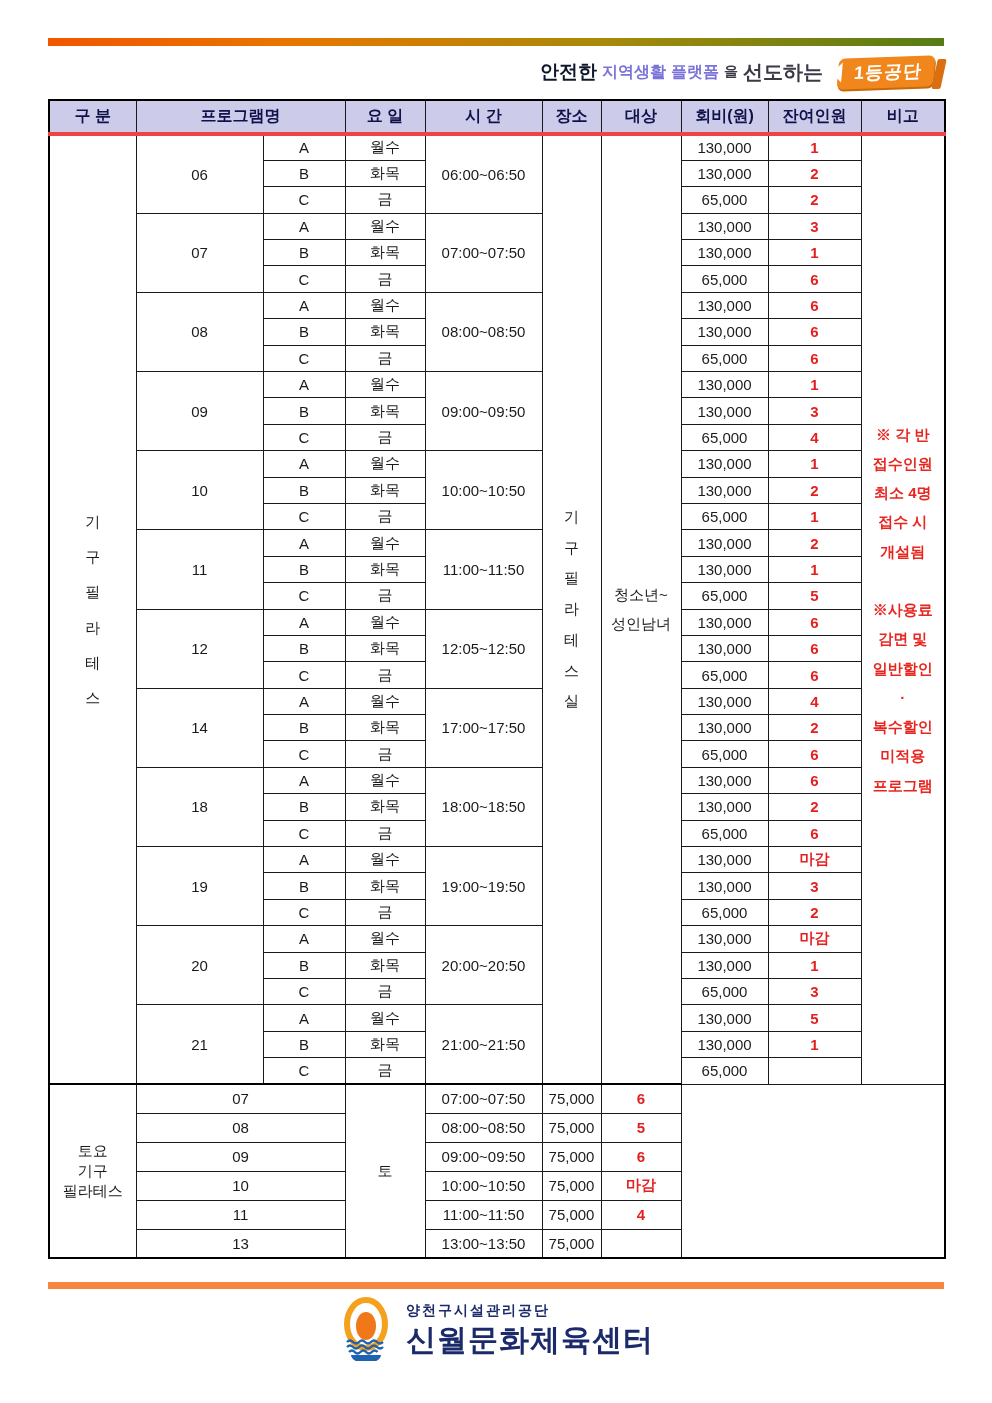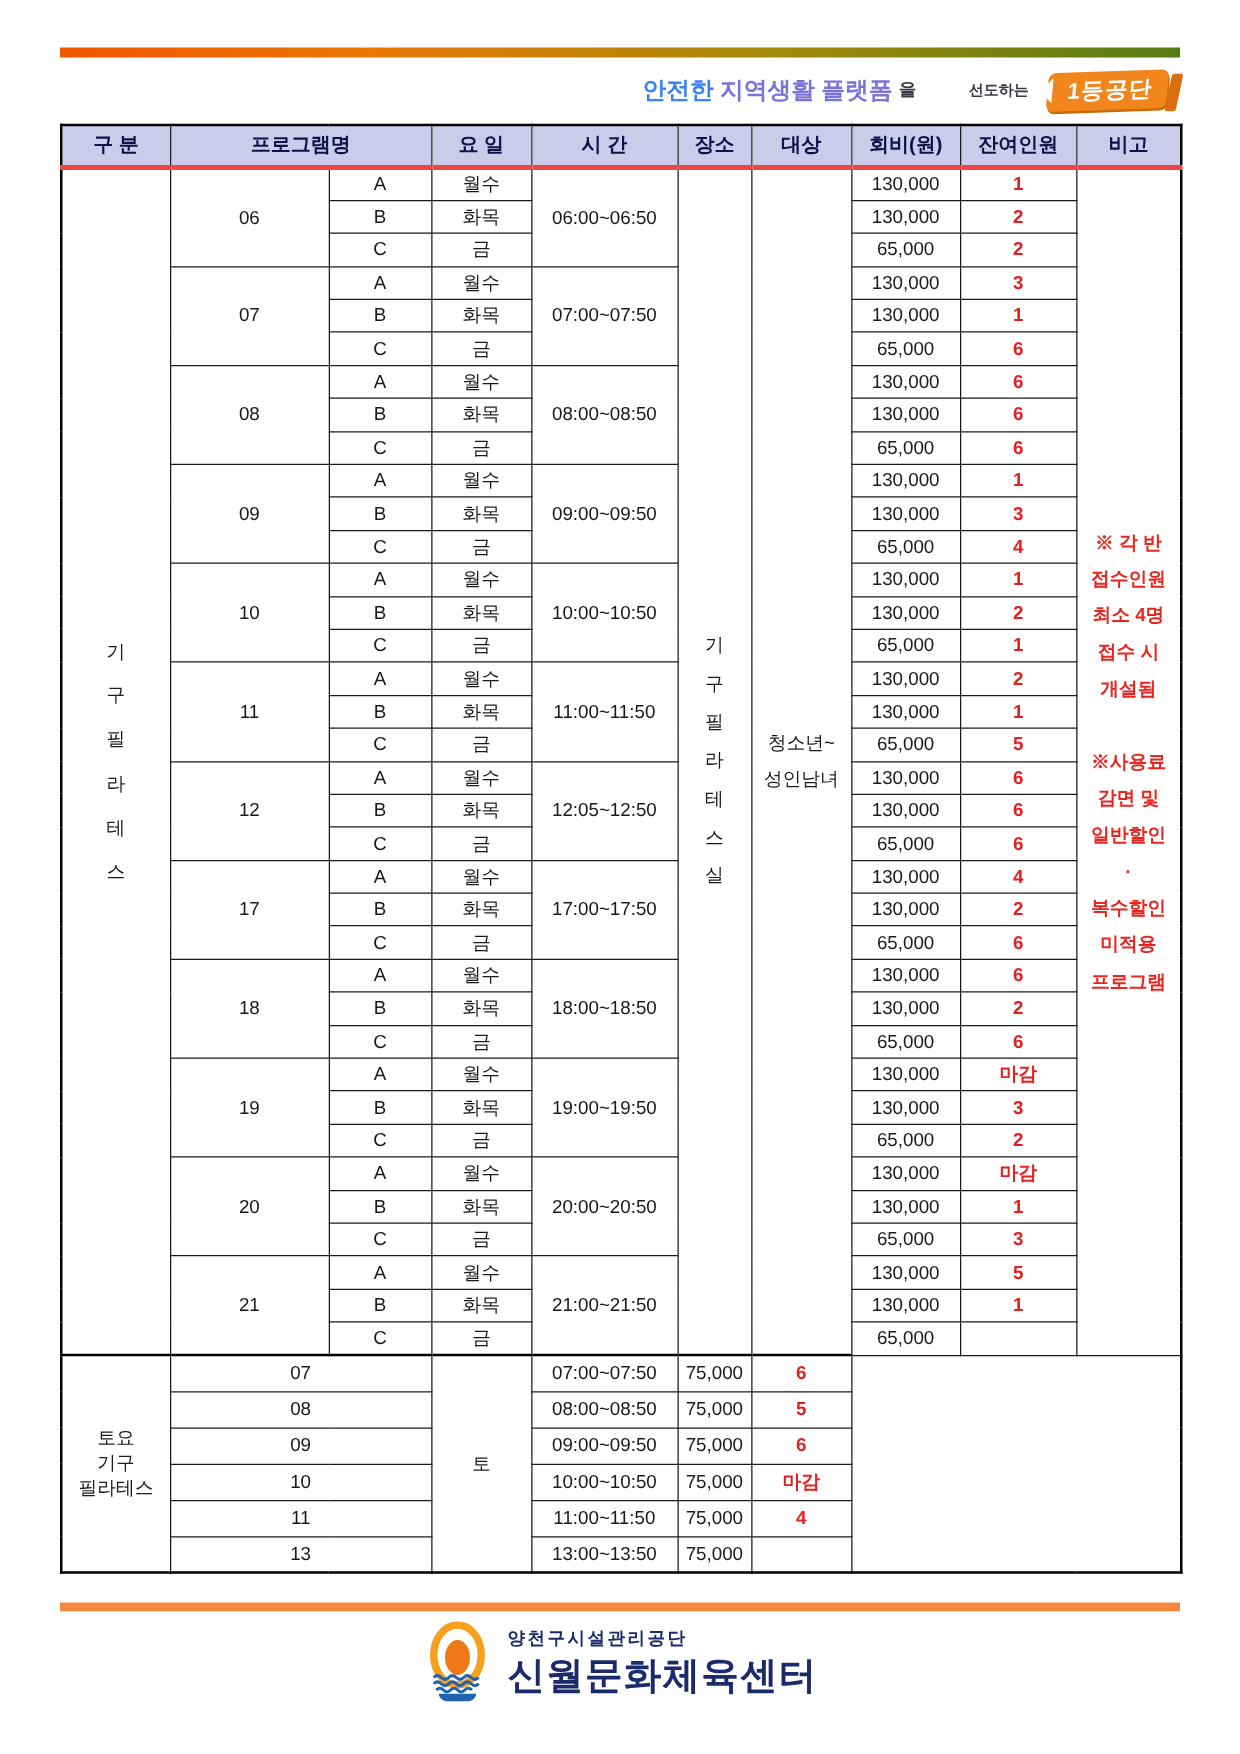"안전한" .slogan-teal { color: #3b82f6 -> #0f172a }
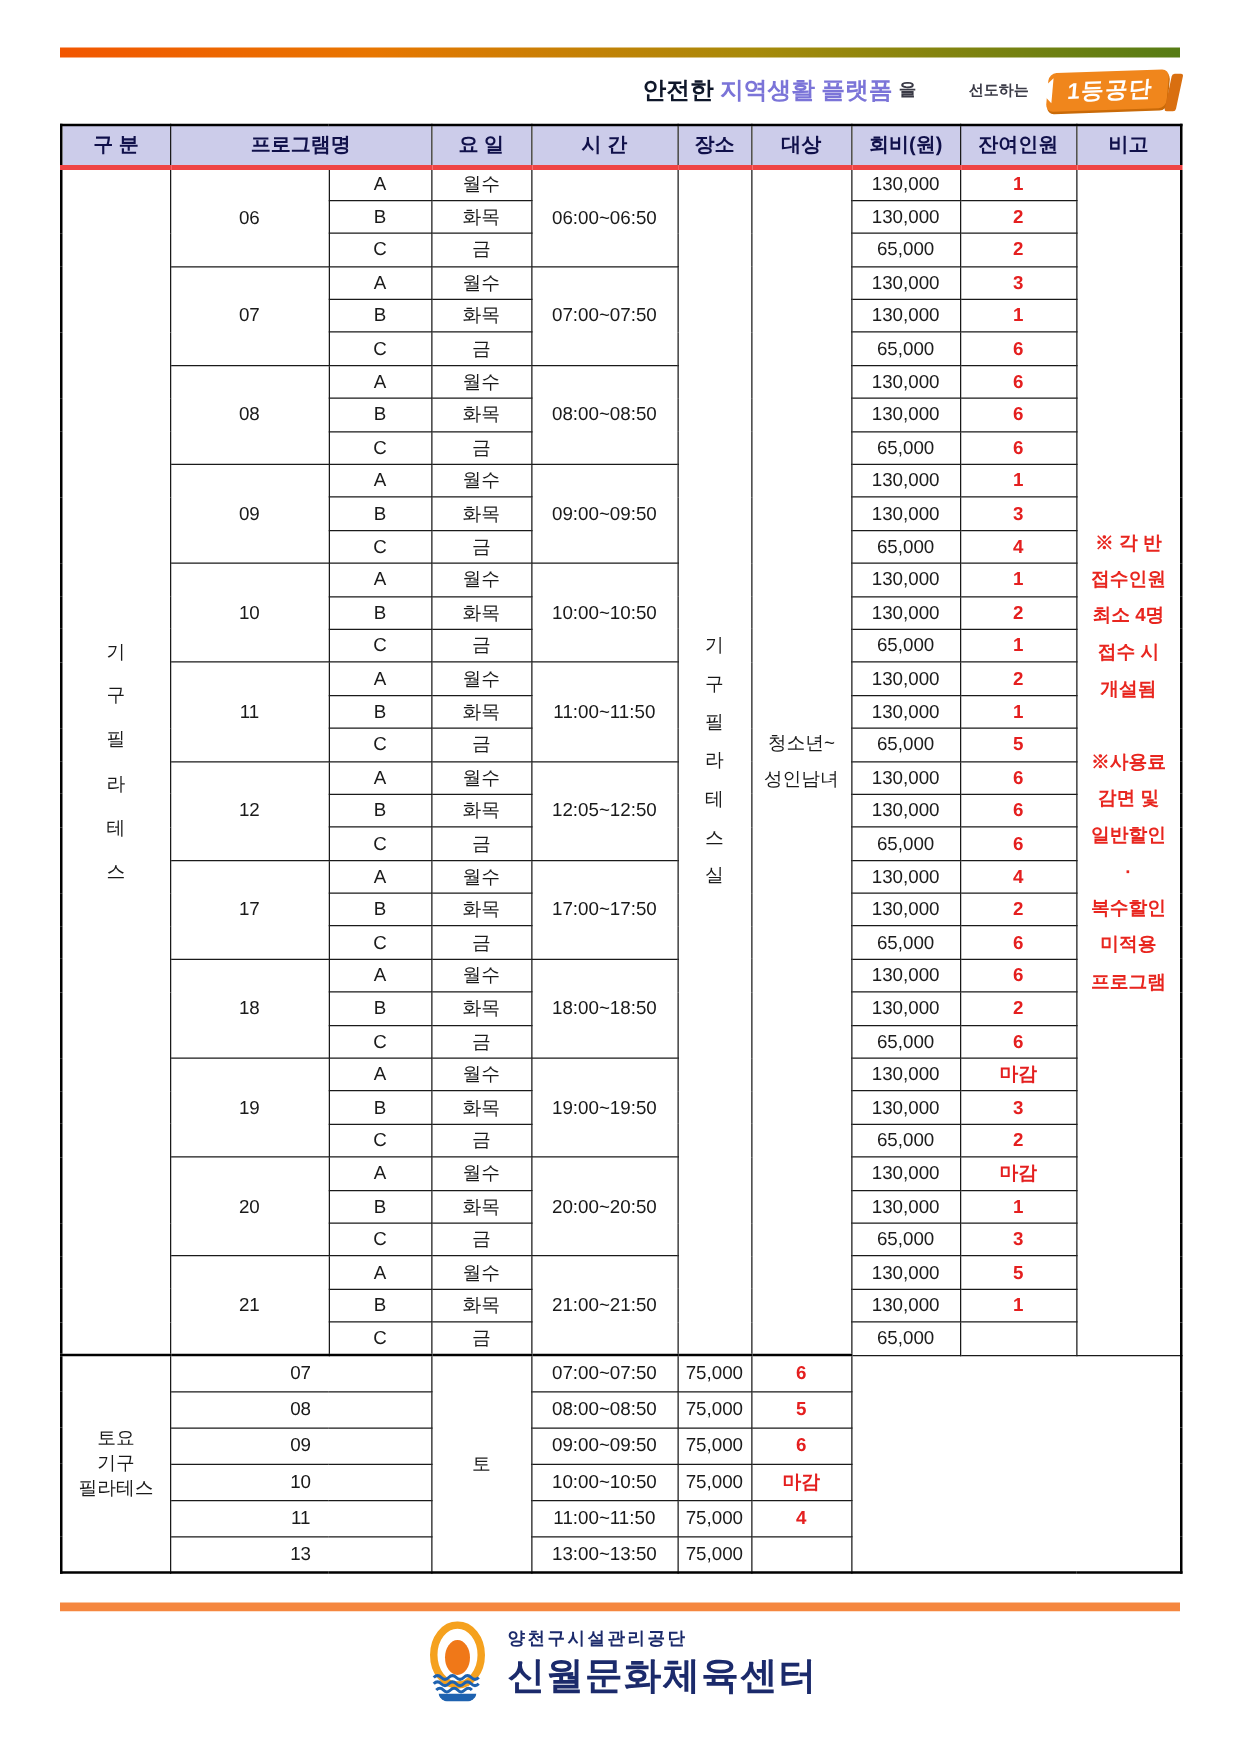"지역생활" .slogan-purple { font-size: 19px -> 16px }
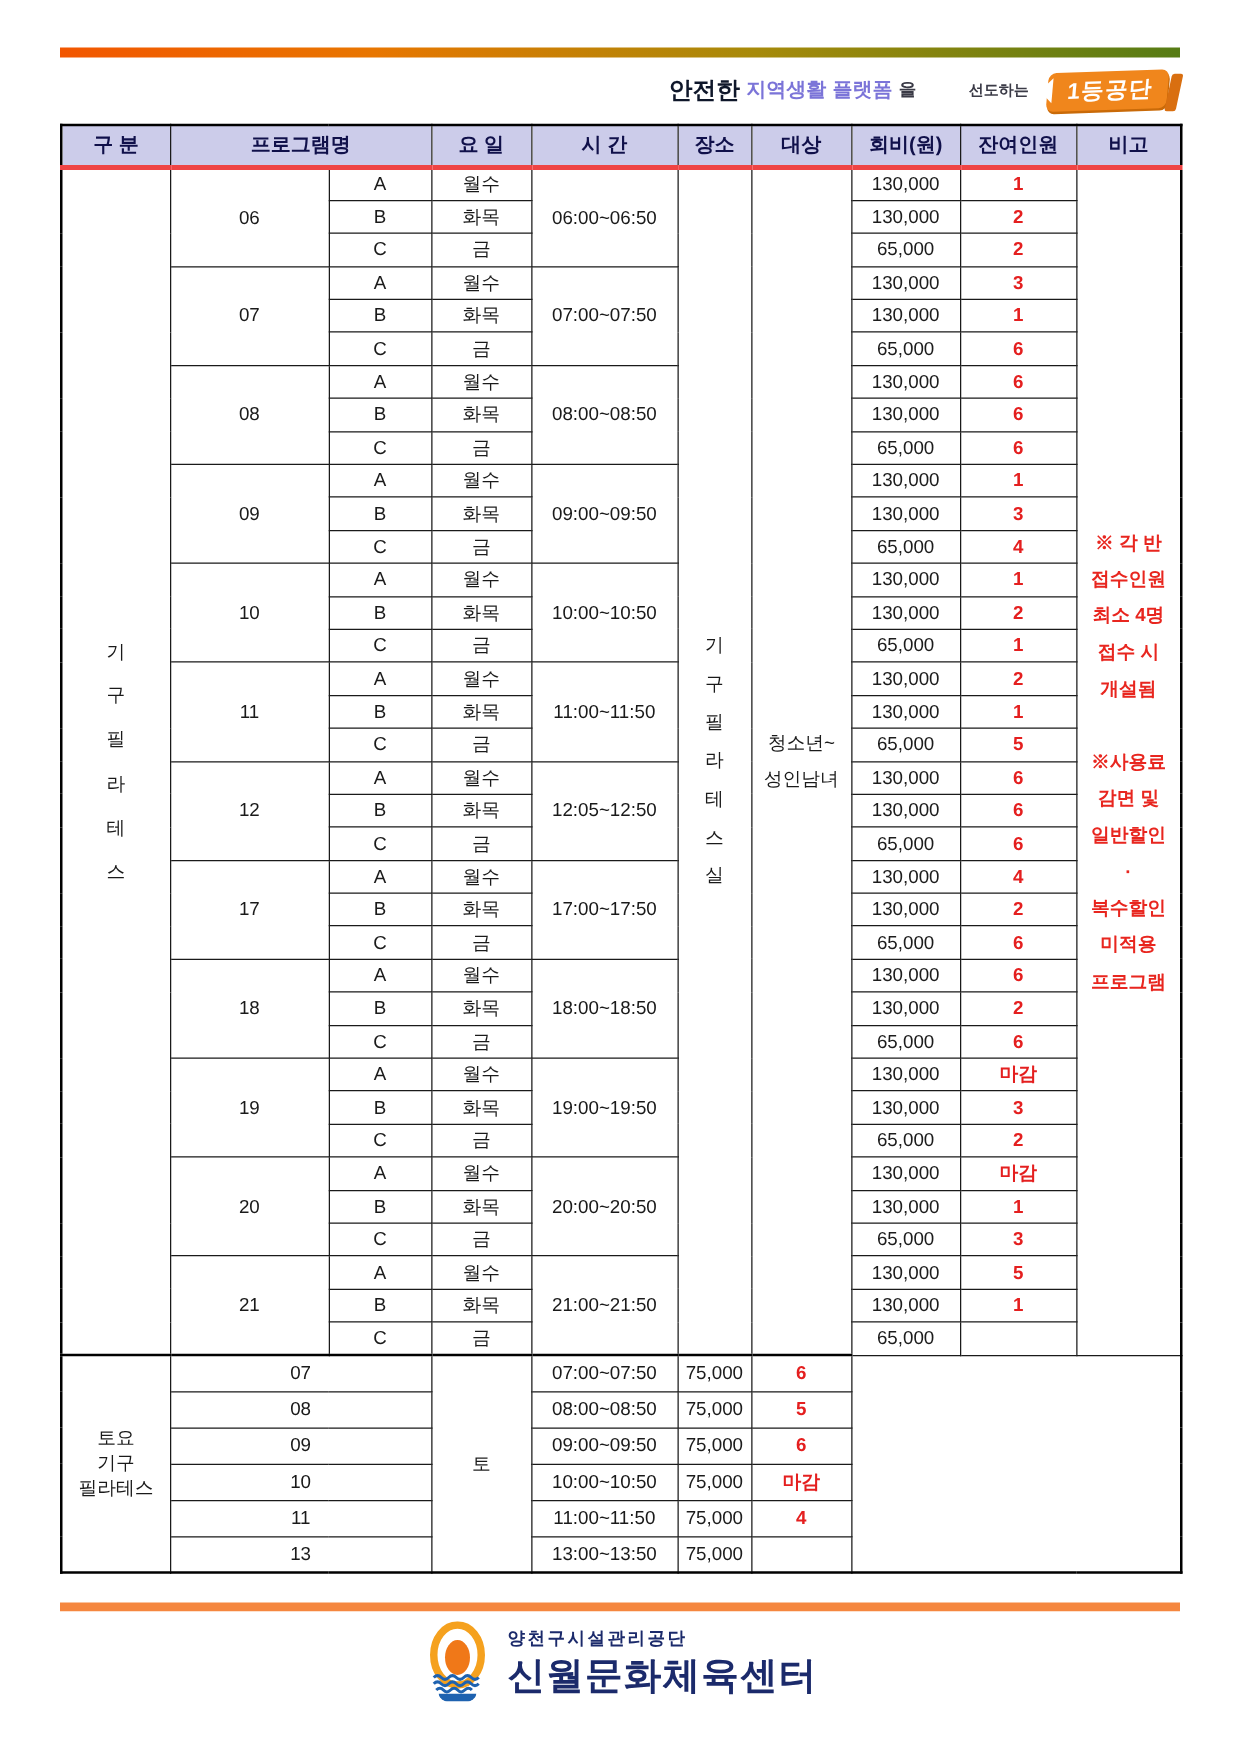"선도하는" .slogan-dark { font-size: 12px -> 20px; margin-left: 37px -> none }
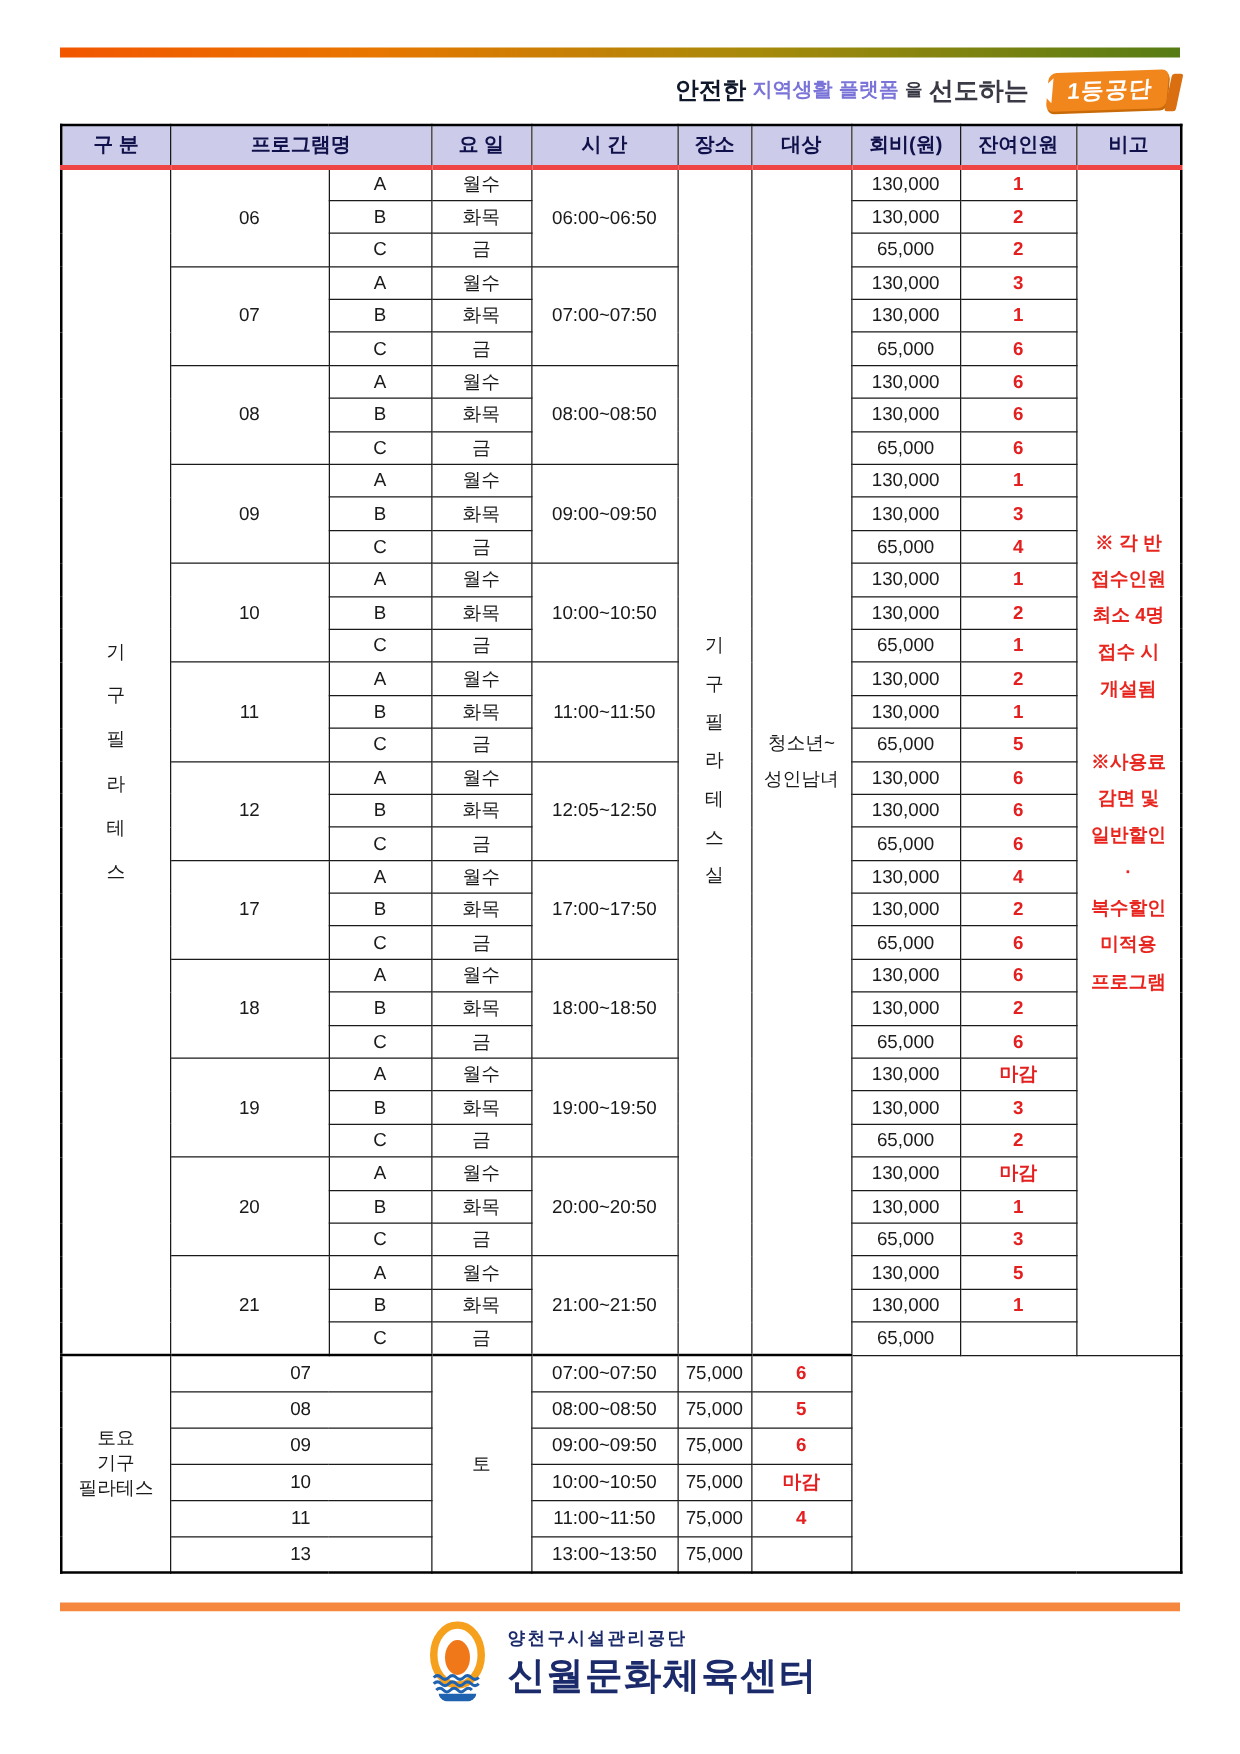"17" td { text: 17 -> 14 }
